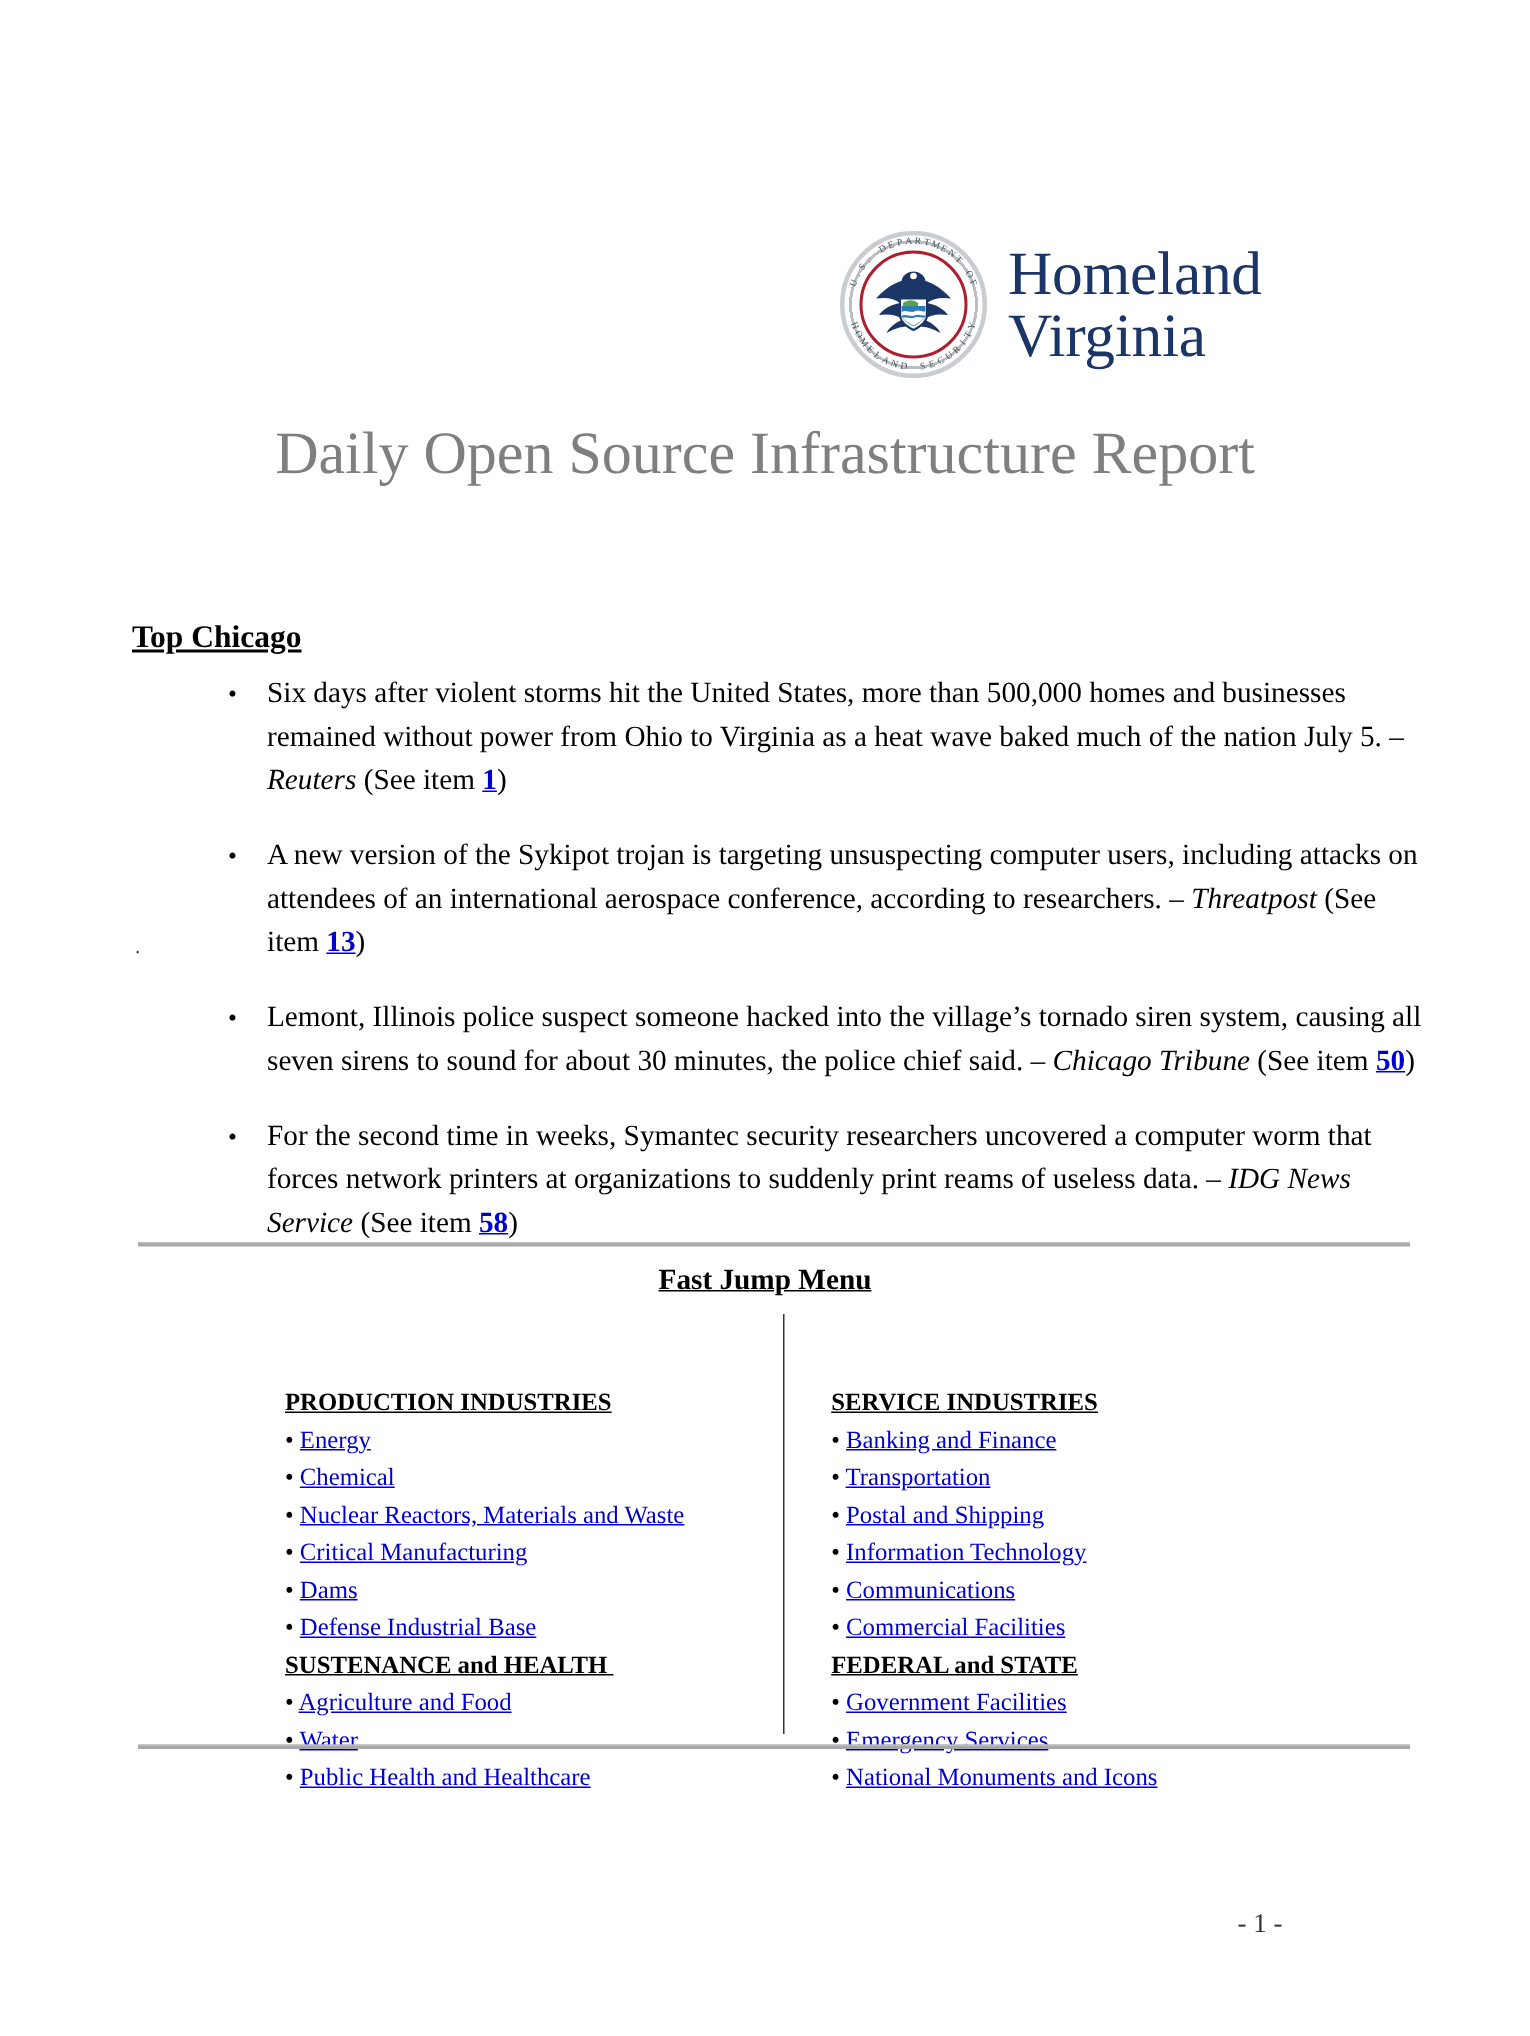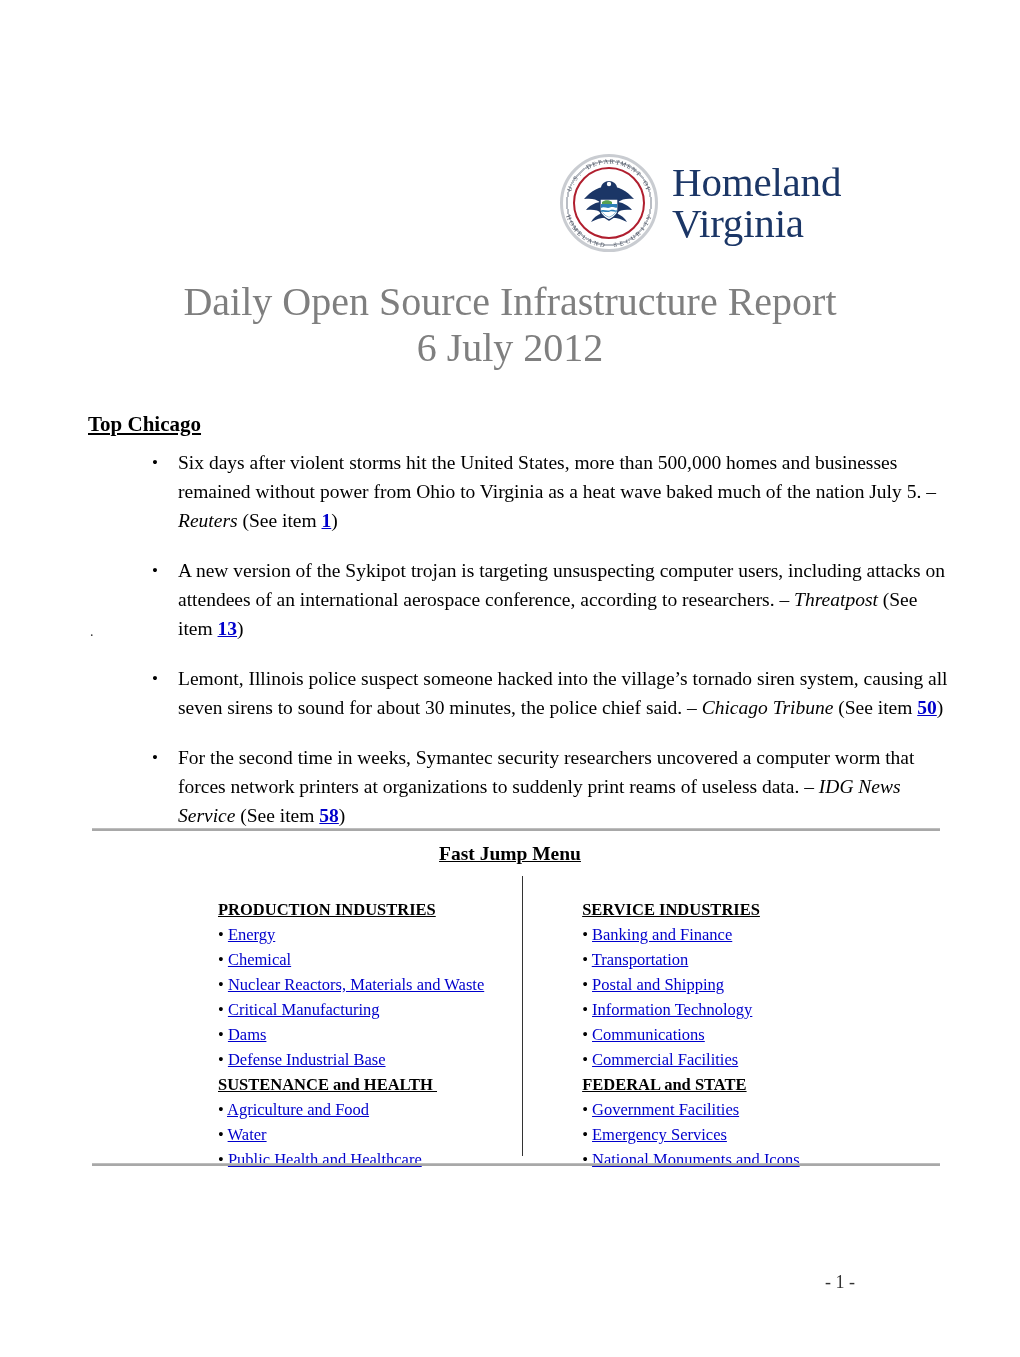"6 July 2012" span.line2 { html: <span>6 July 2012</span> -> none }
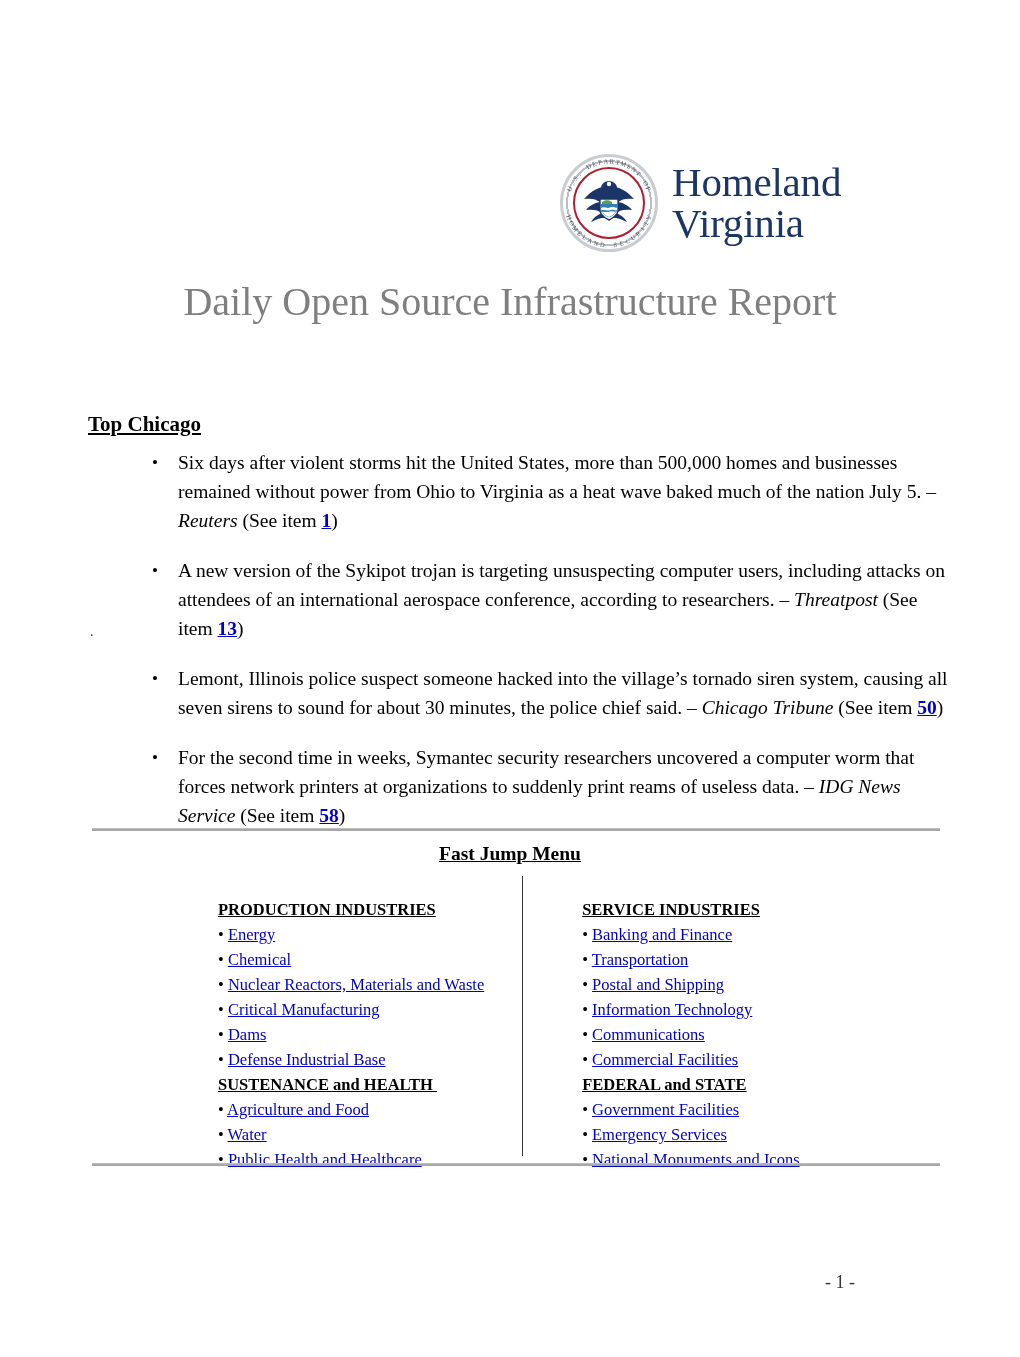"PRODUCTION INDUSTRIES" #fjm-columns { margin-left: 28px -> none; top: 897px -> 922px }
